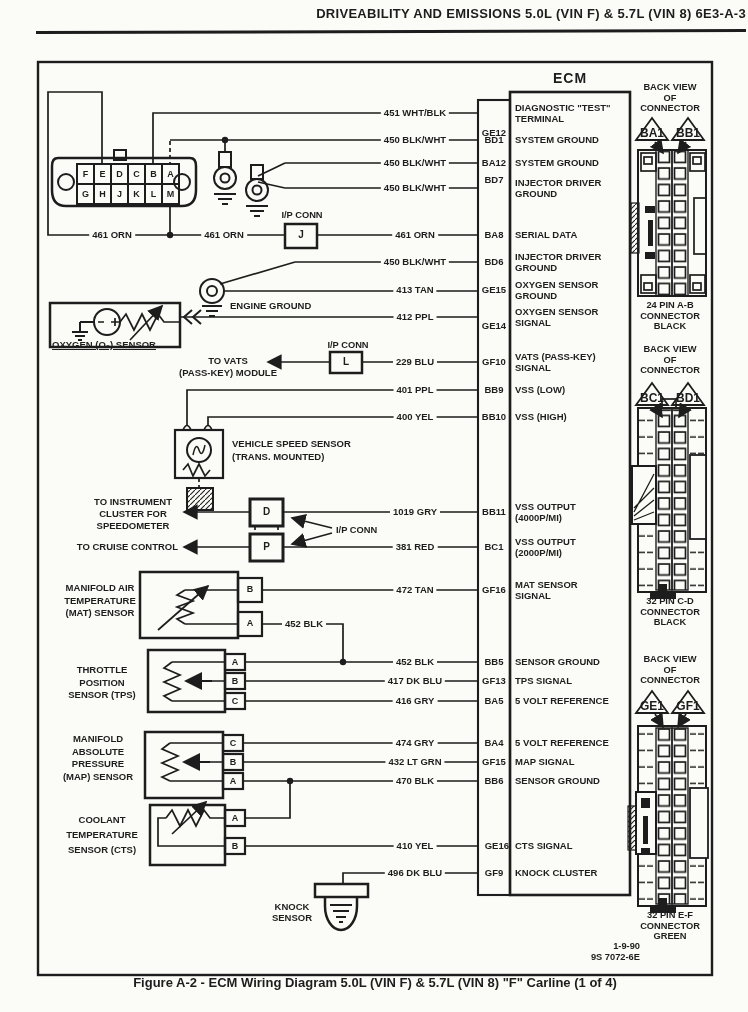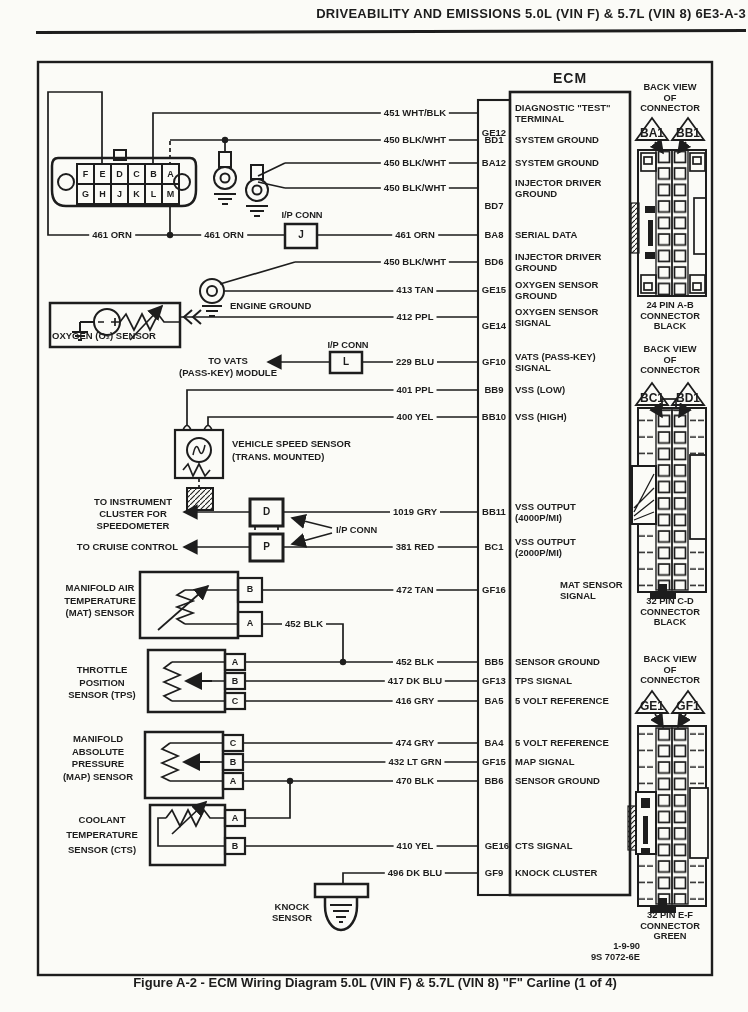"BD7" div.t { top: 200px -> 174px }
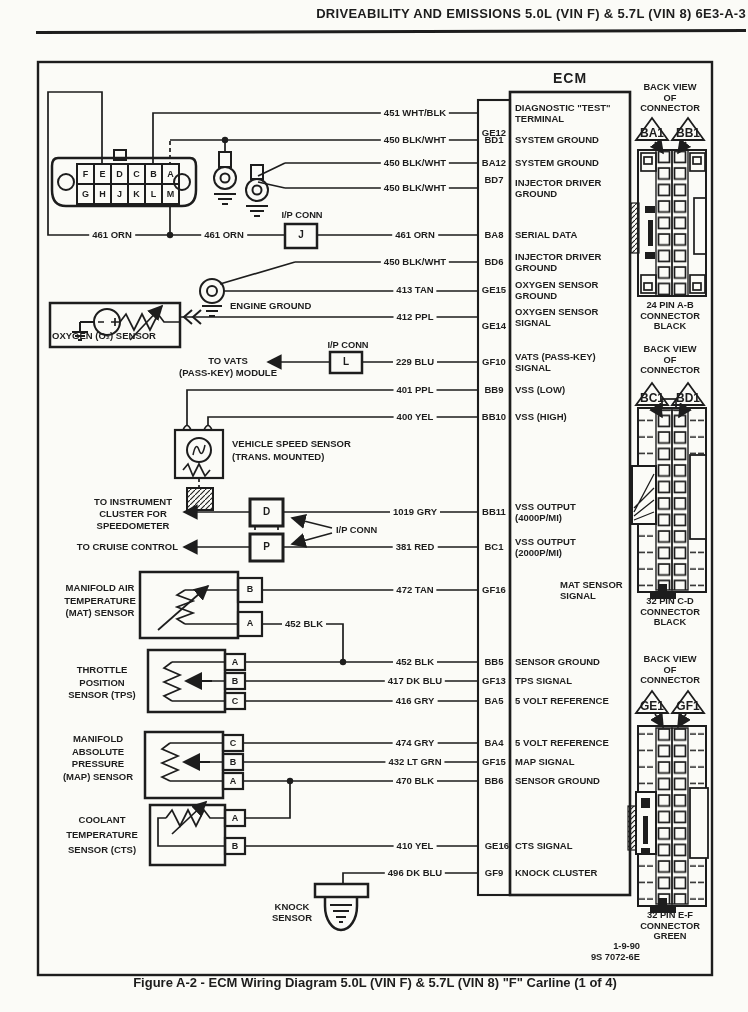"OXYGEN (O₂) SENSOR" div.t { text-decoration: none -> underline; top: 330px -> 339px }
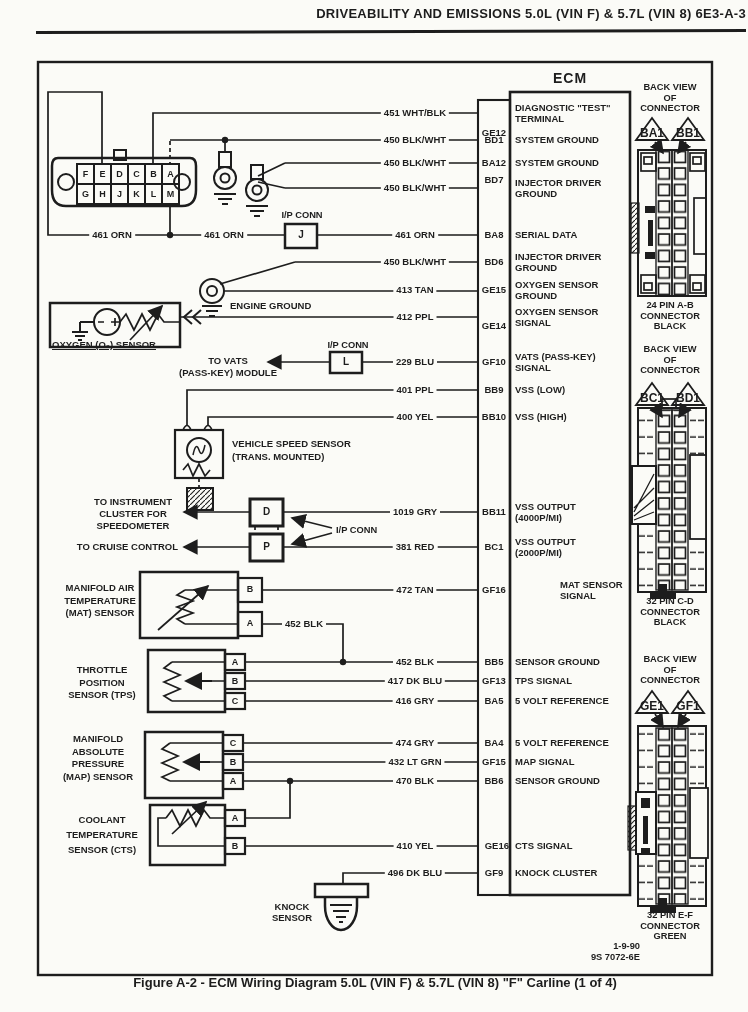"MAT SENSOR" div.t { margin-left: 45px -> none }
